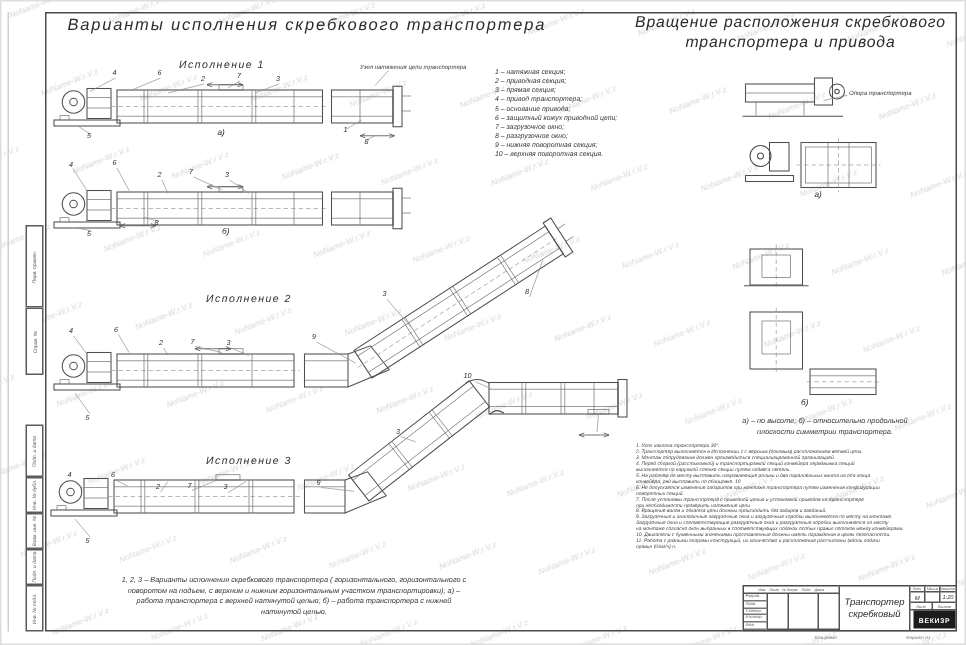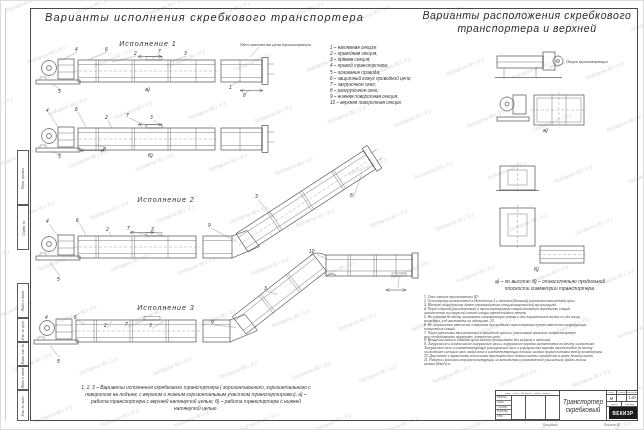"Варианты расположения скребкового" div { text: Варианты -> Вращение }
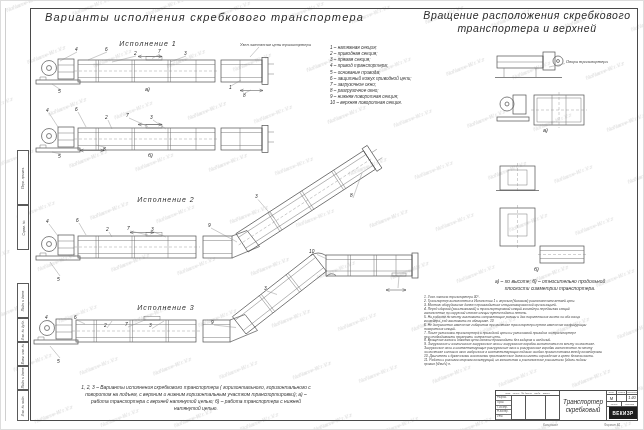"транспортера и верхней" div { text: верхней -> привода }
